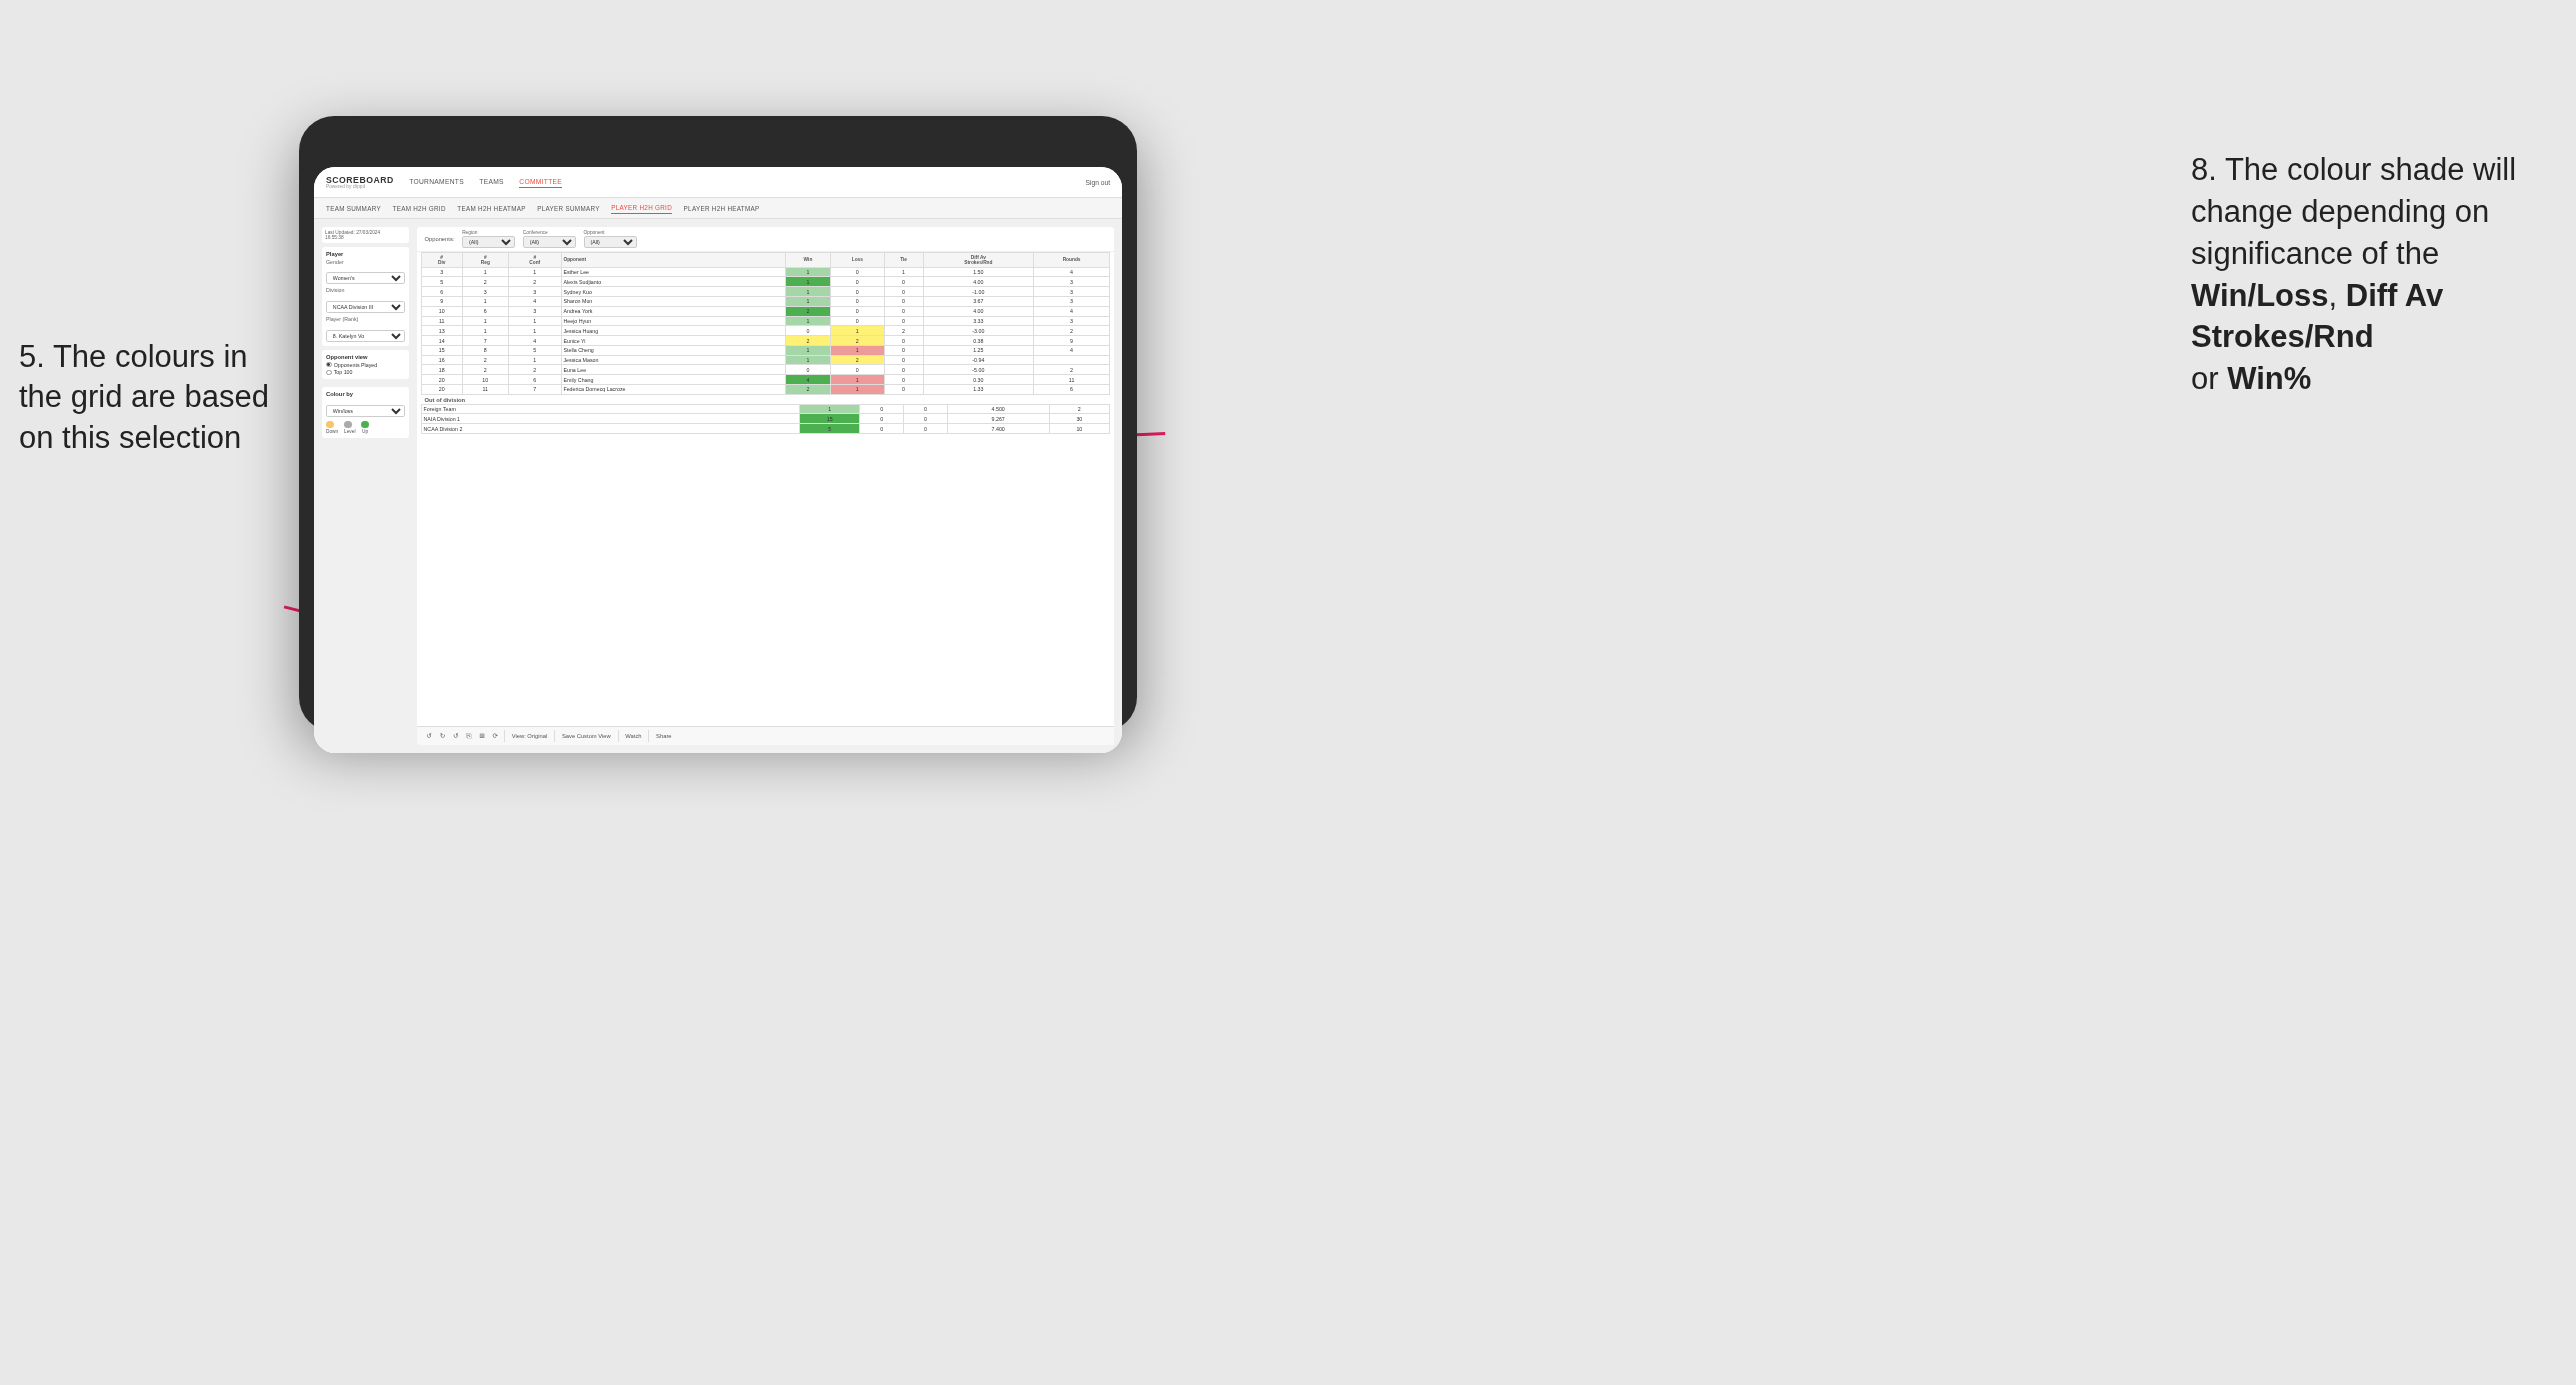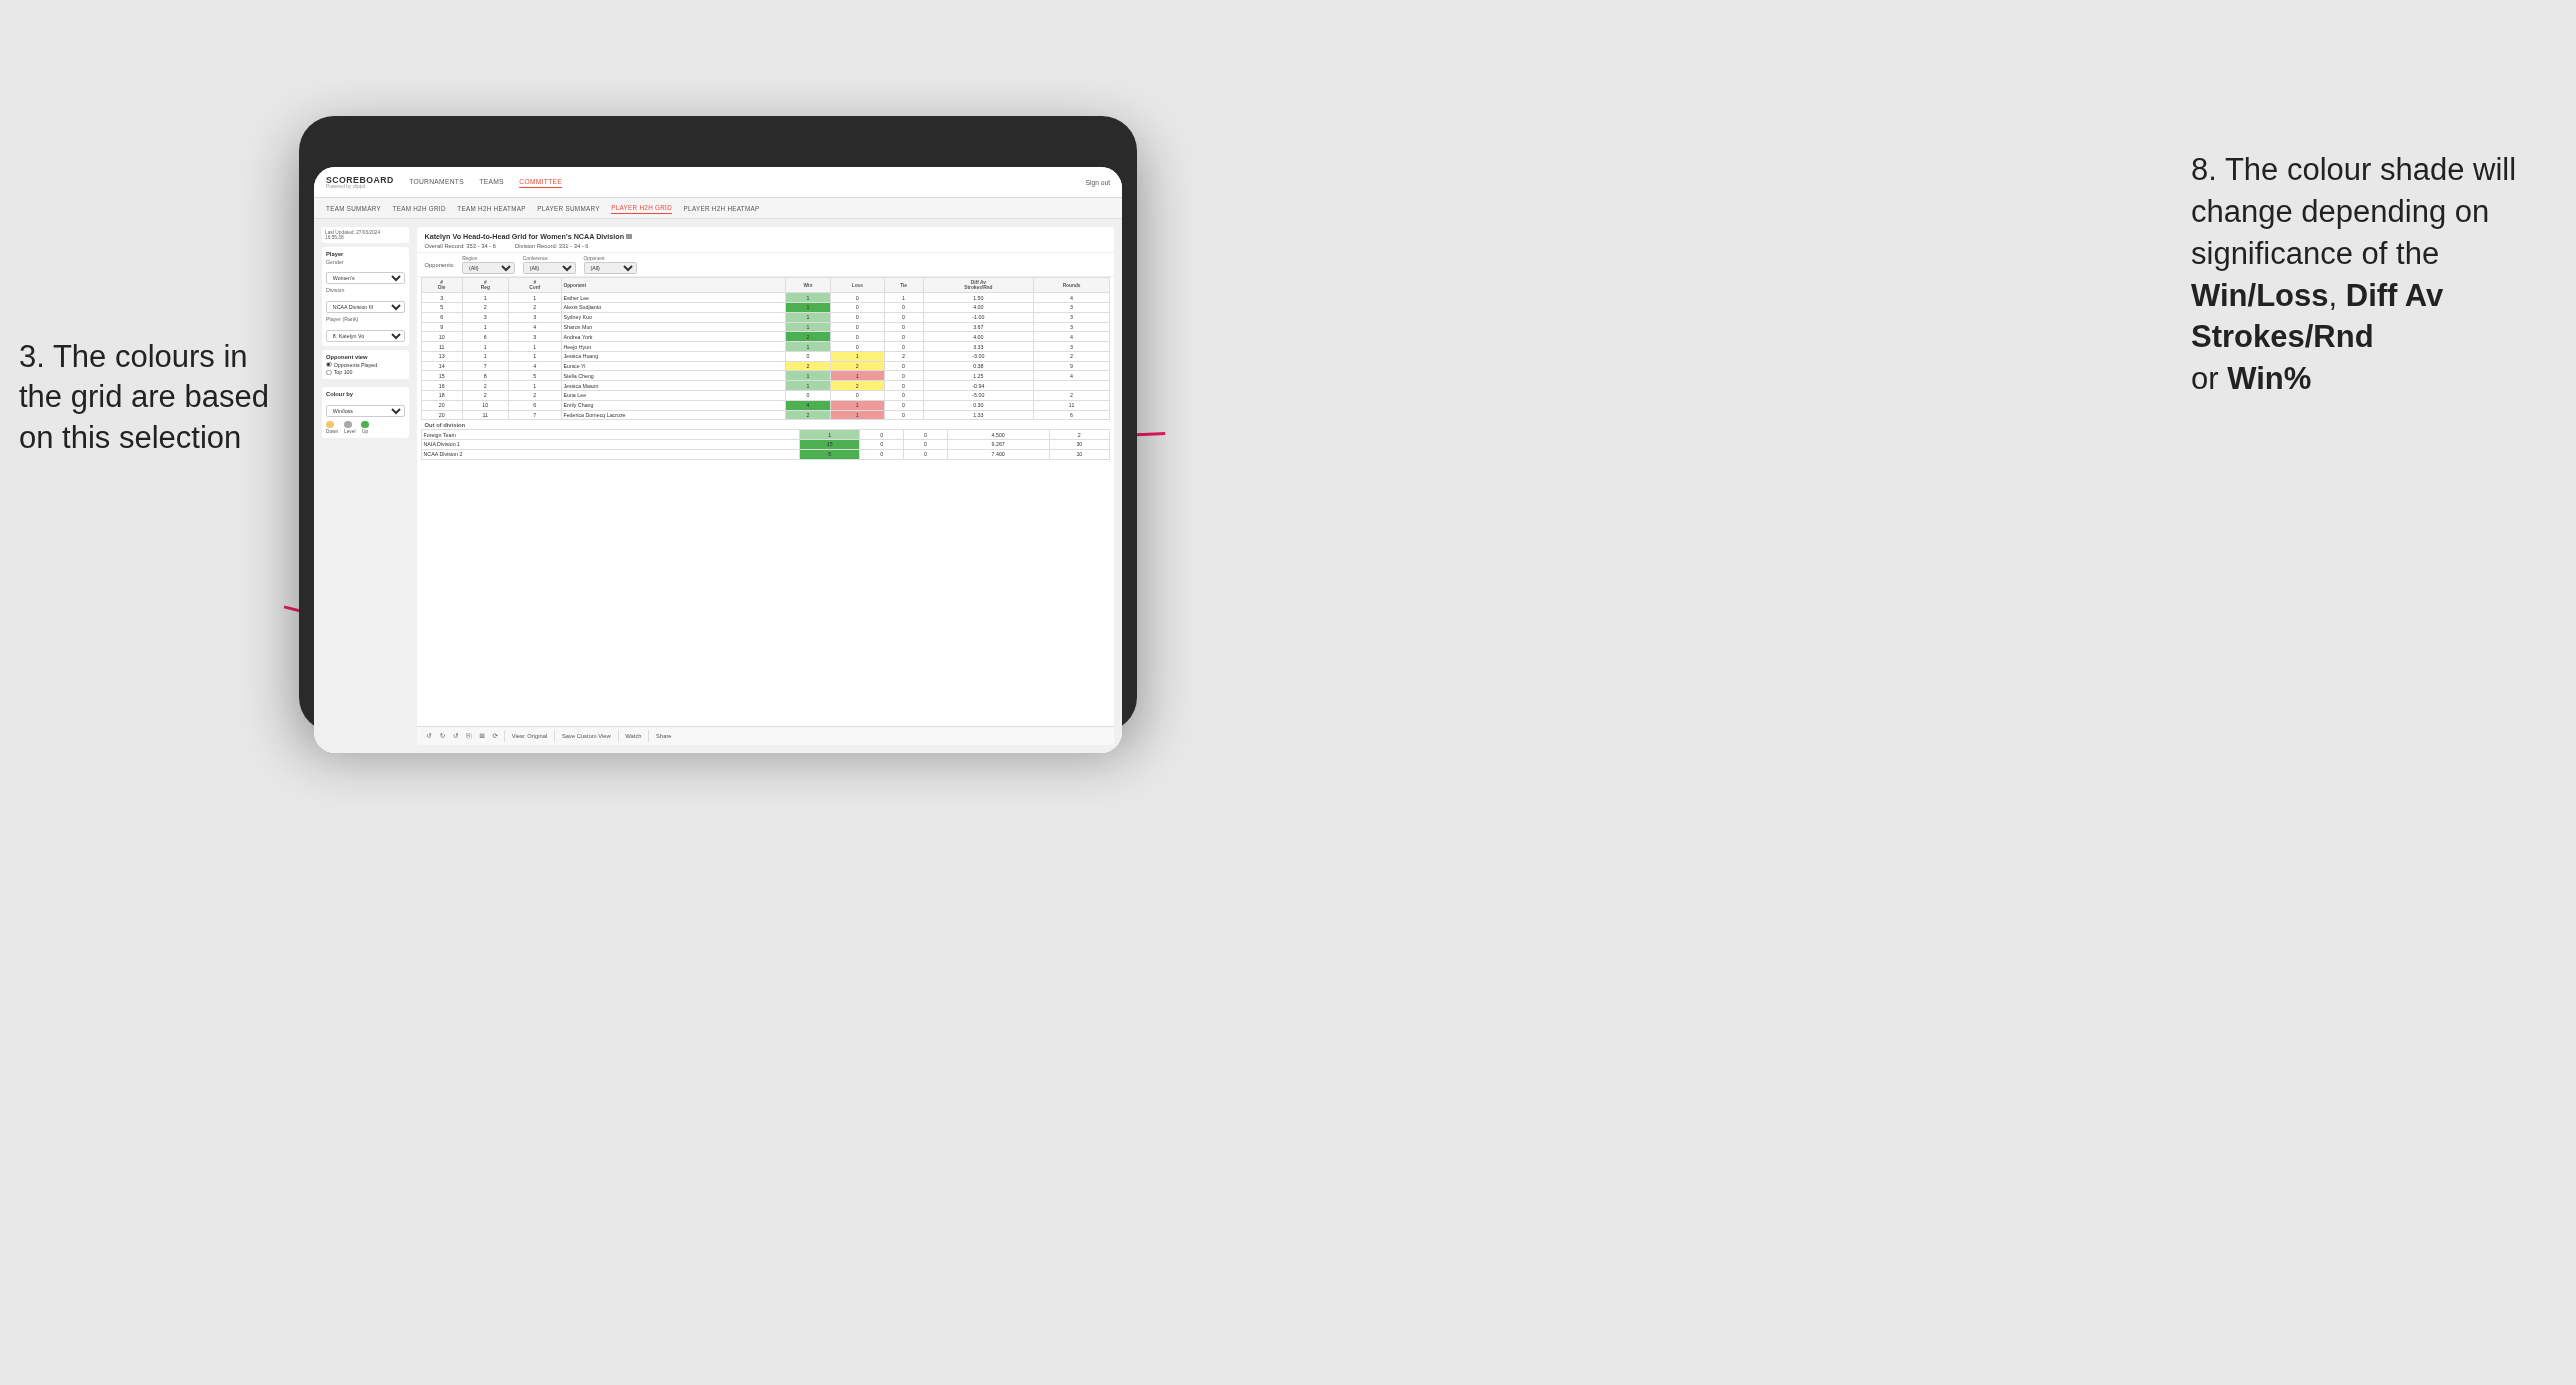"Katelyn Vo Head-to-Head Grid for" div.grid-header { html: <div> <div>Katelyn Vo Head-to-Head Grid for Women's NCAA Division III</div> <div> <div> <span>Overall Record:</span> <span>353 - 34 - 6</span> </div> <div> <span>Division Record:</span> <span>331 - 34 - 6</span> </div> </div> </div> -> none }
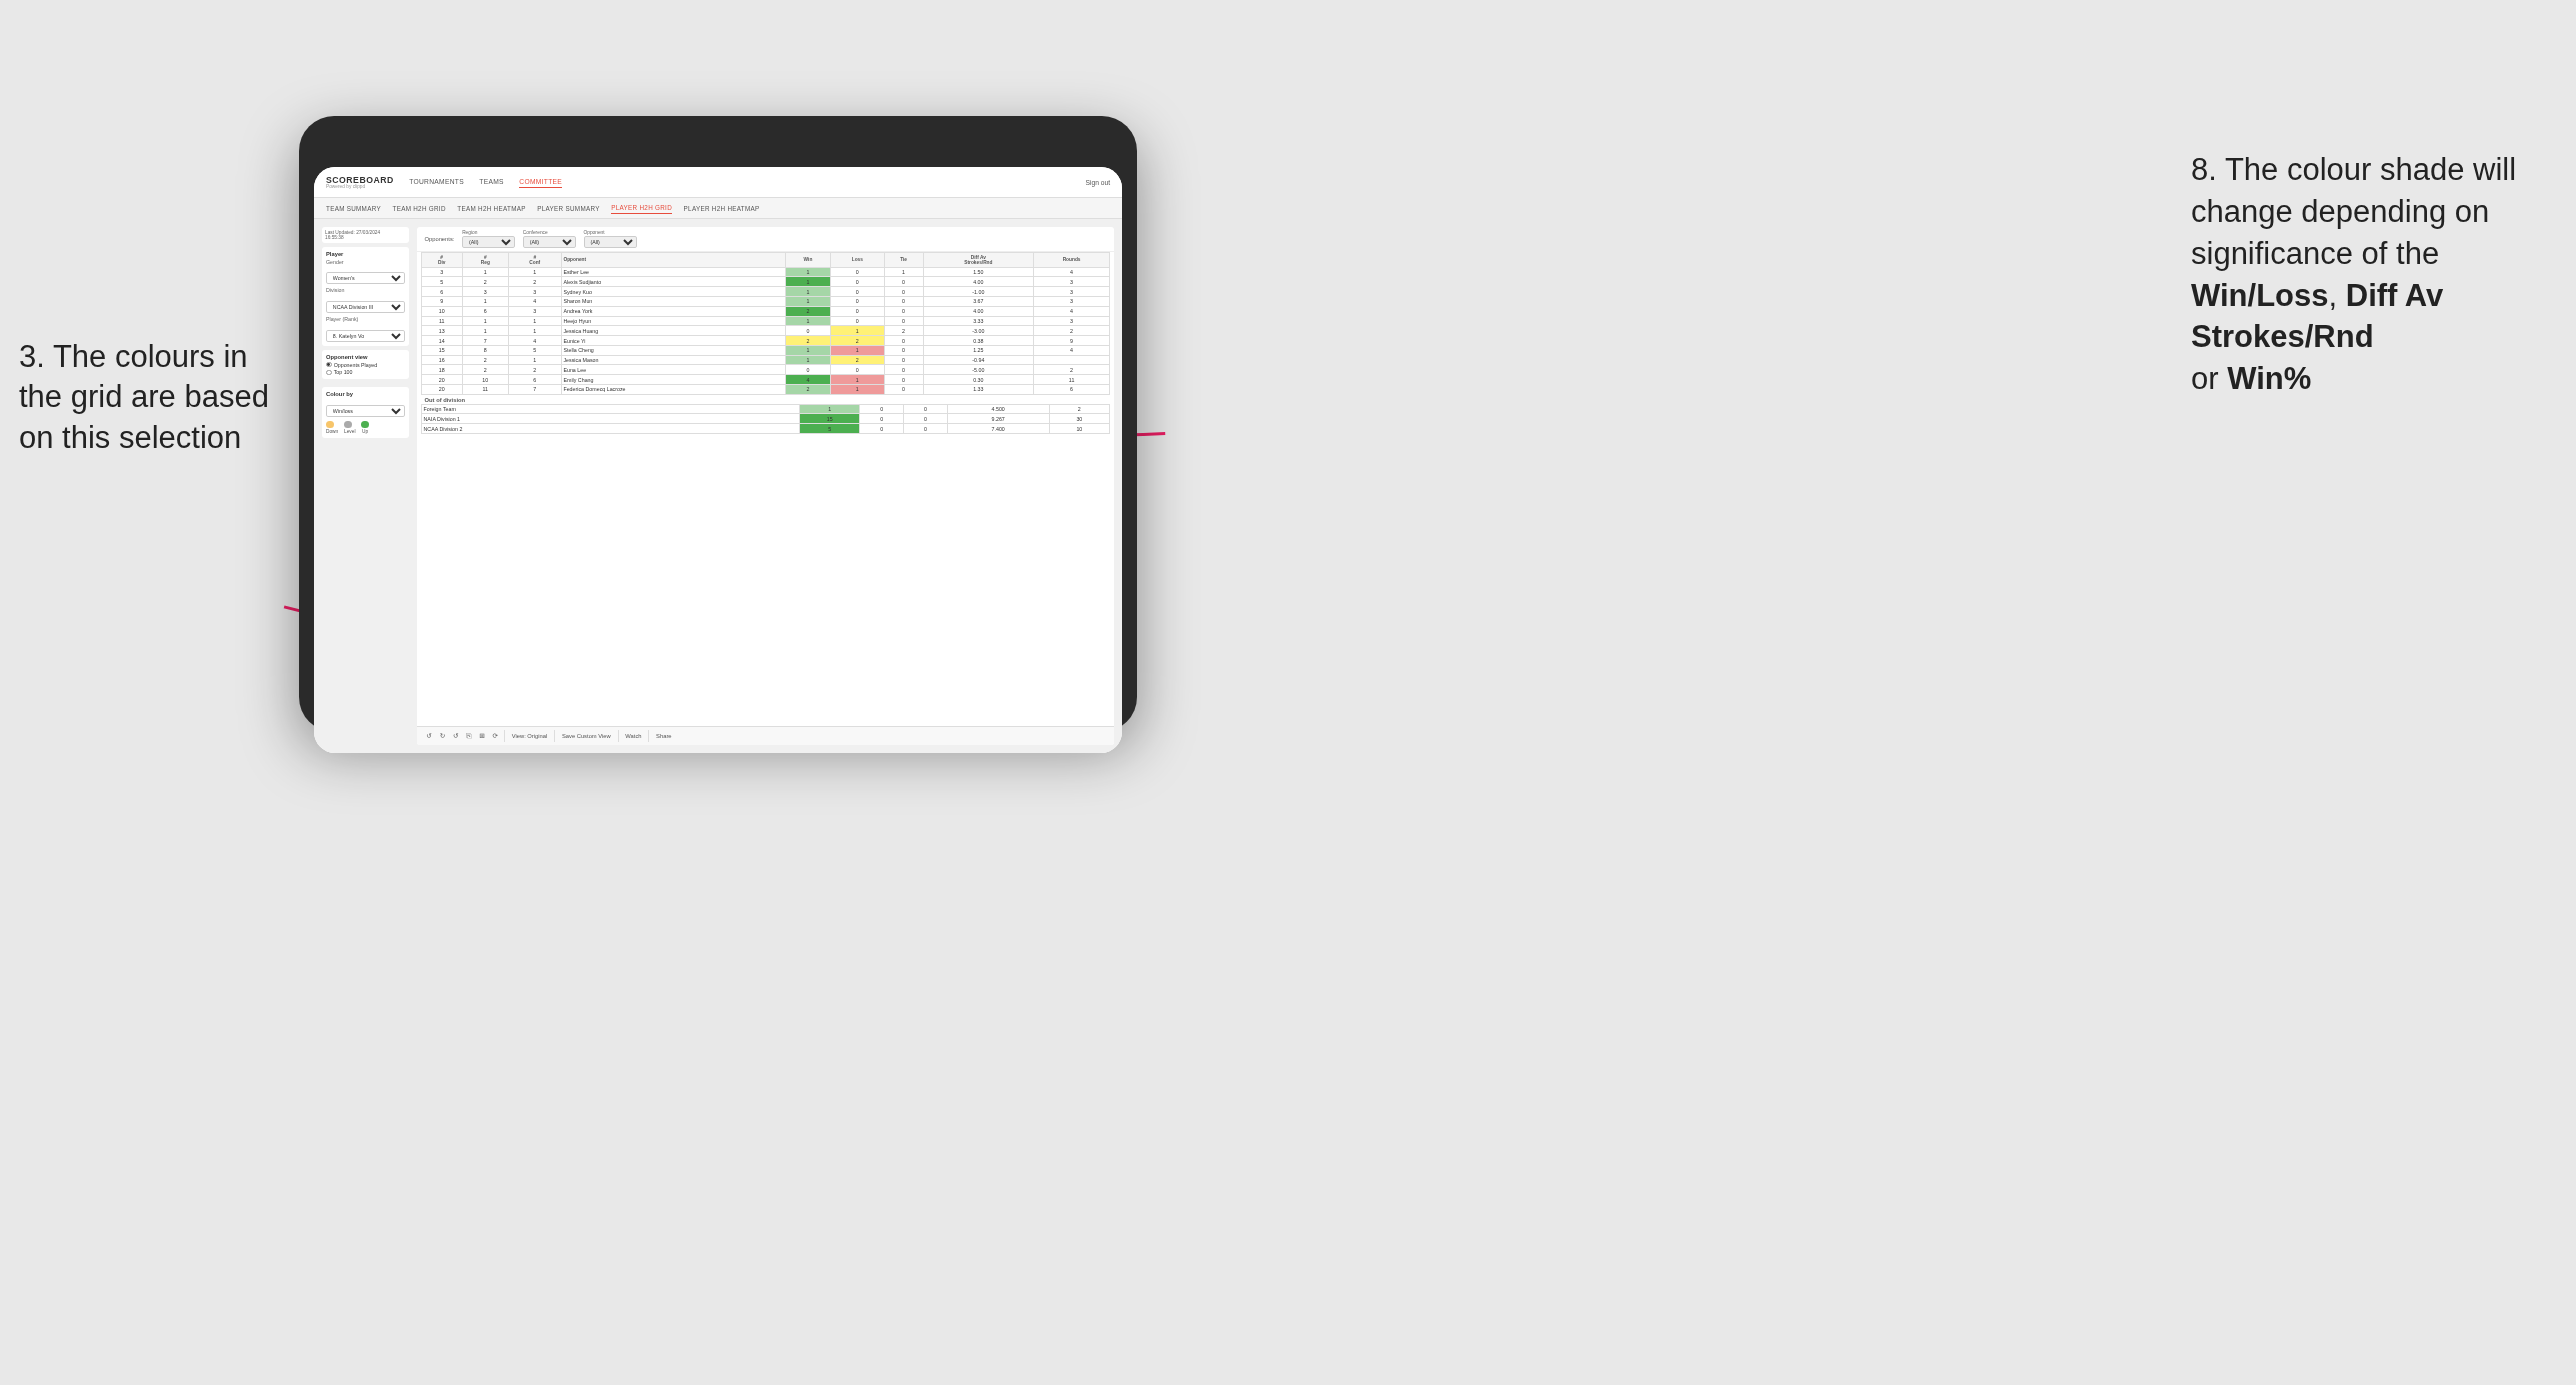"3. The colours in the" span { text: 3 -> 5 }
